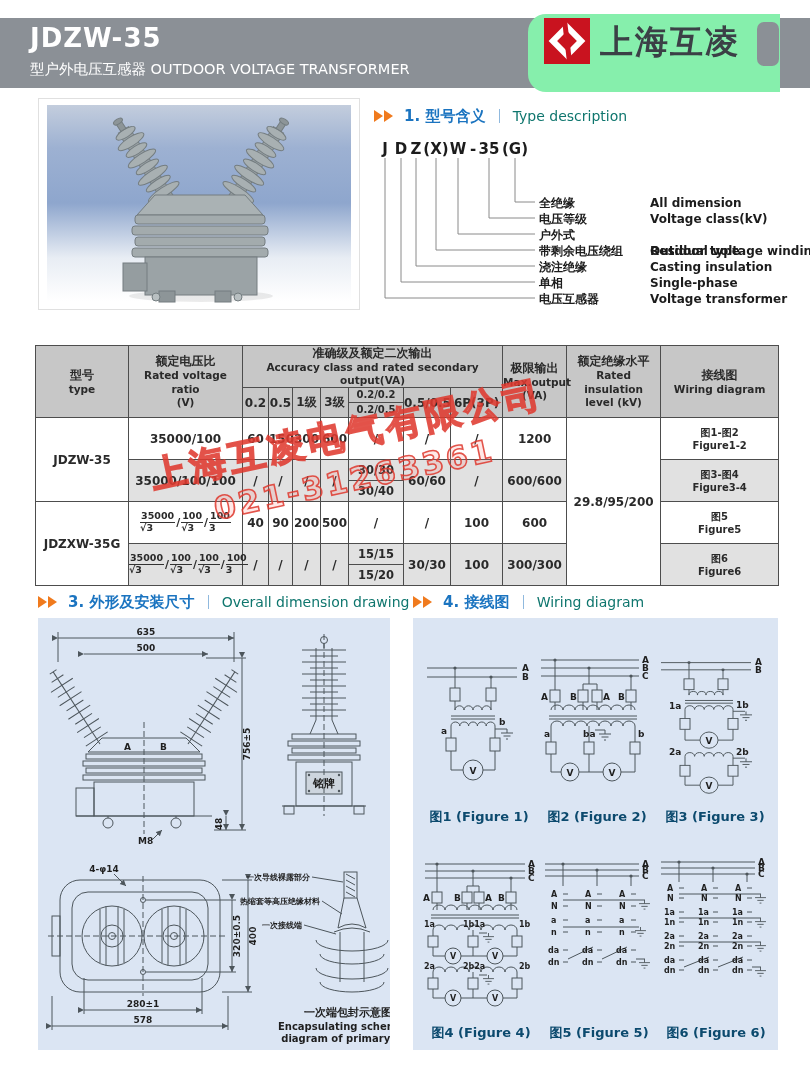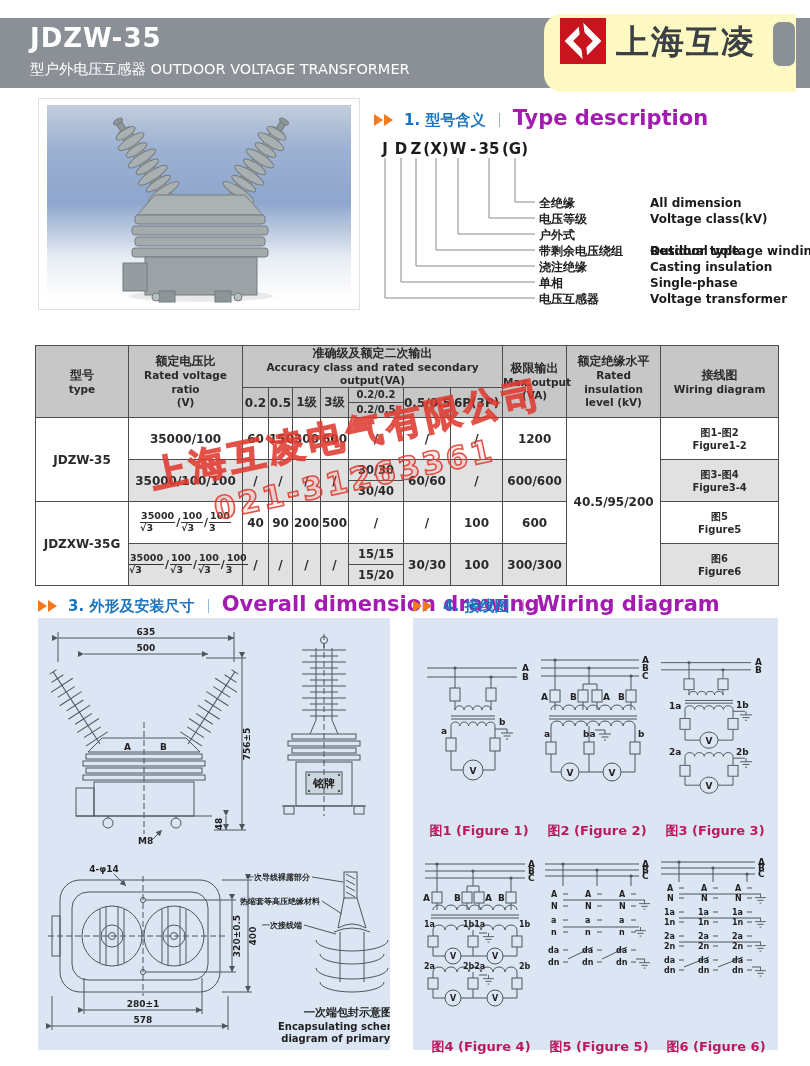"上海互凌" .logo-area { background: #fef9c3 -> #86efac; left: 544px -> 528px }
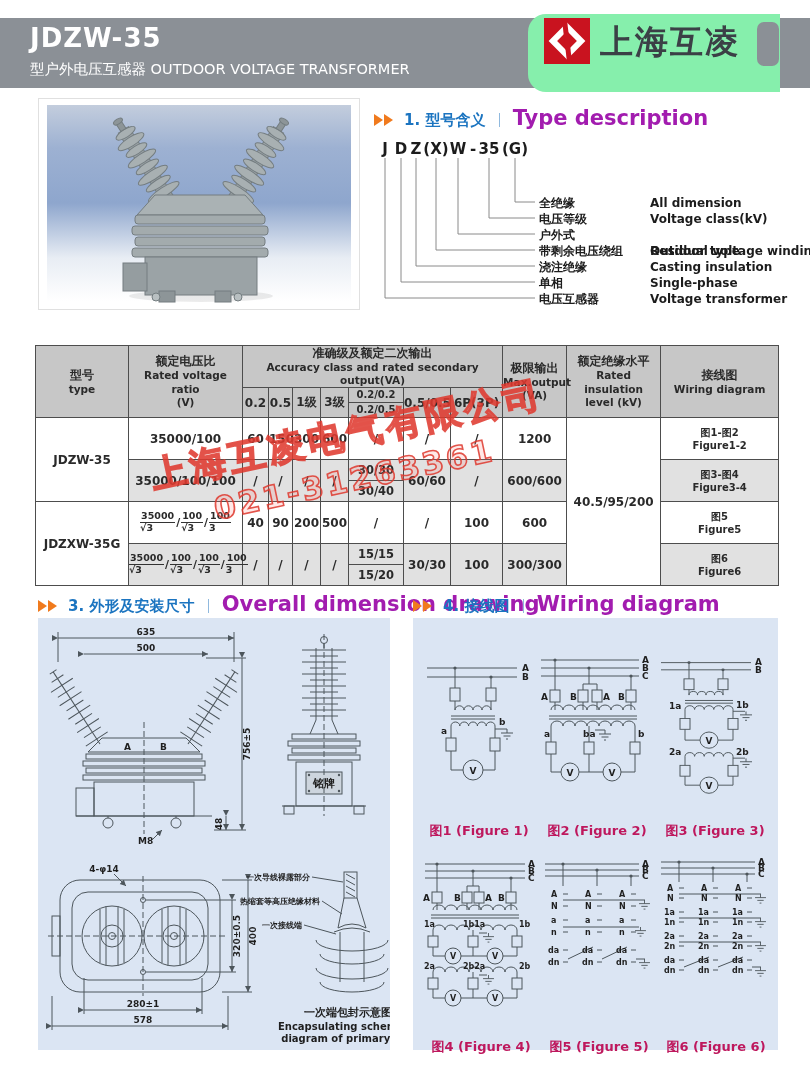"Type description" .sh-en { color: #a21caf -> #0f766e; font-size: 21px -> 14px; font-weight: 700 -> 400 }
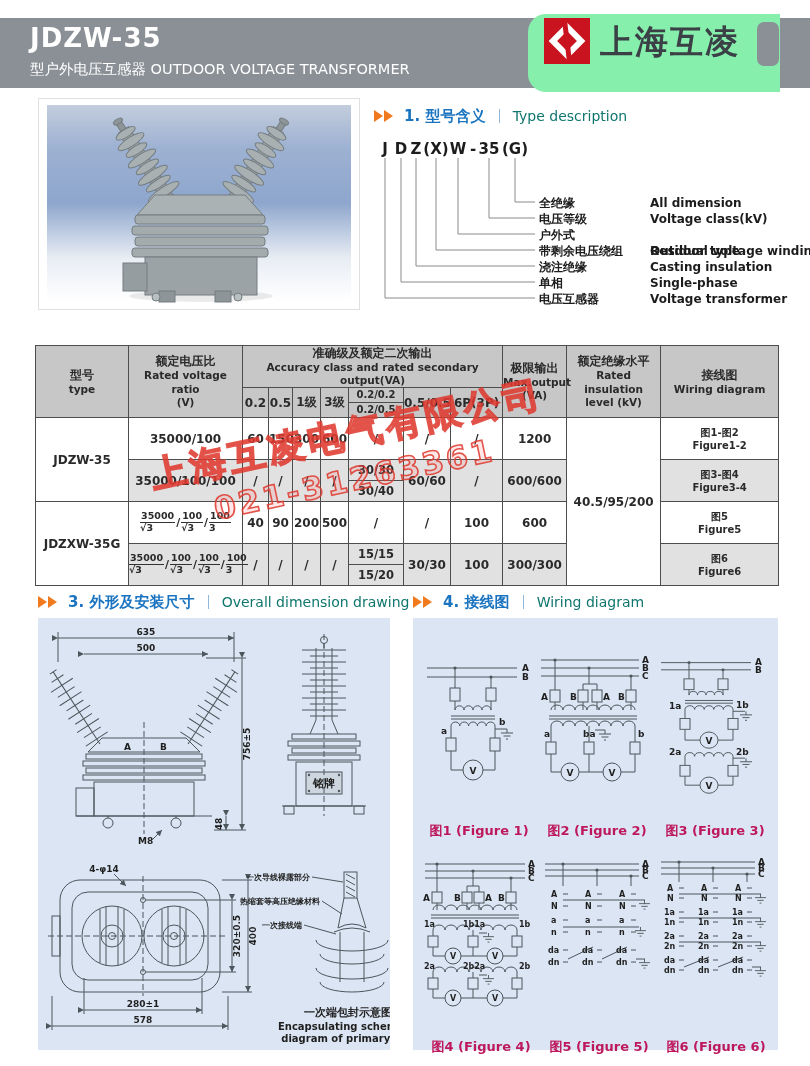"40.5/95/200" td.insc { text: 40.5/95/200 -> 29.8/95/200 }
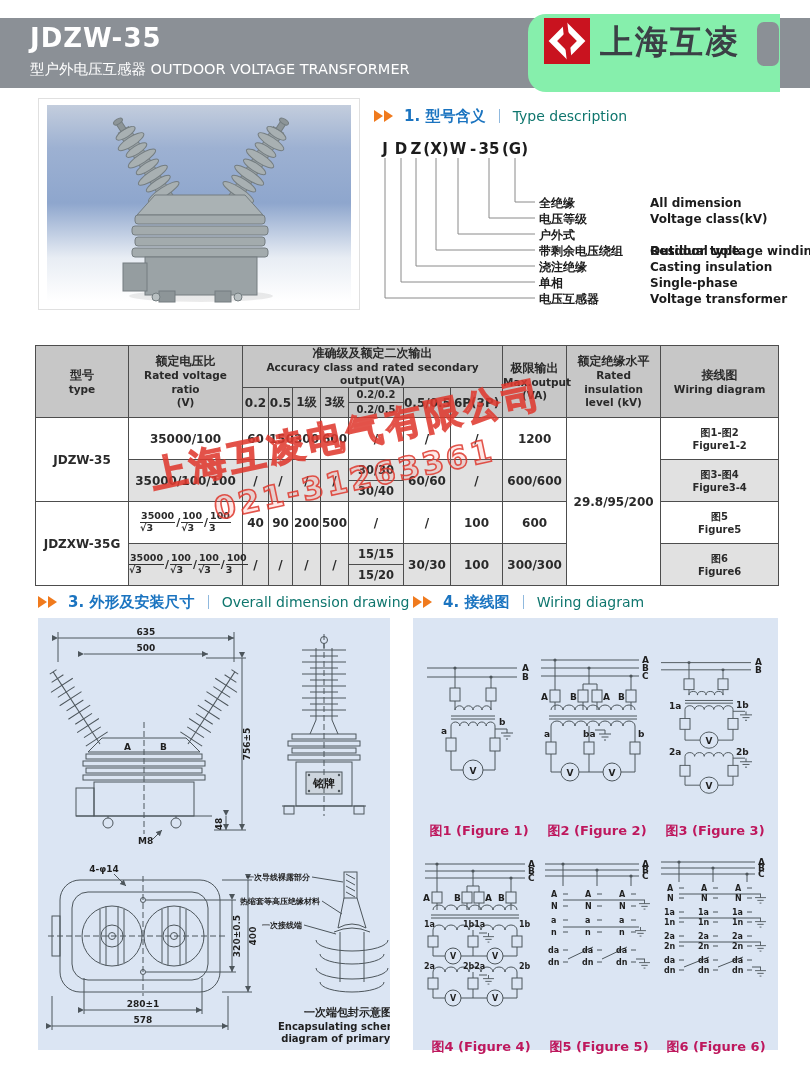"图1 (Figure 1)" .figcap { color: #be185d -> #0c4a6e; margin-top: 22px -> 8px }
